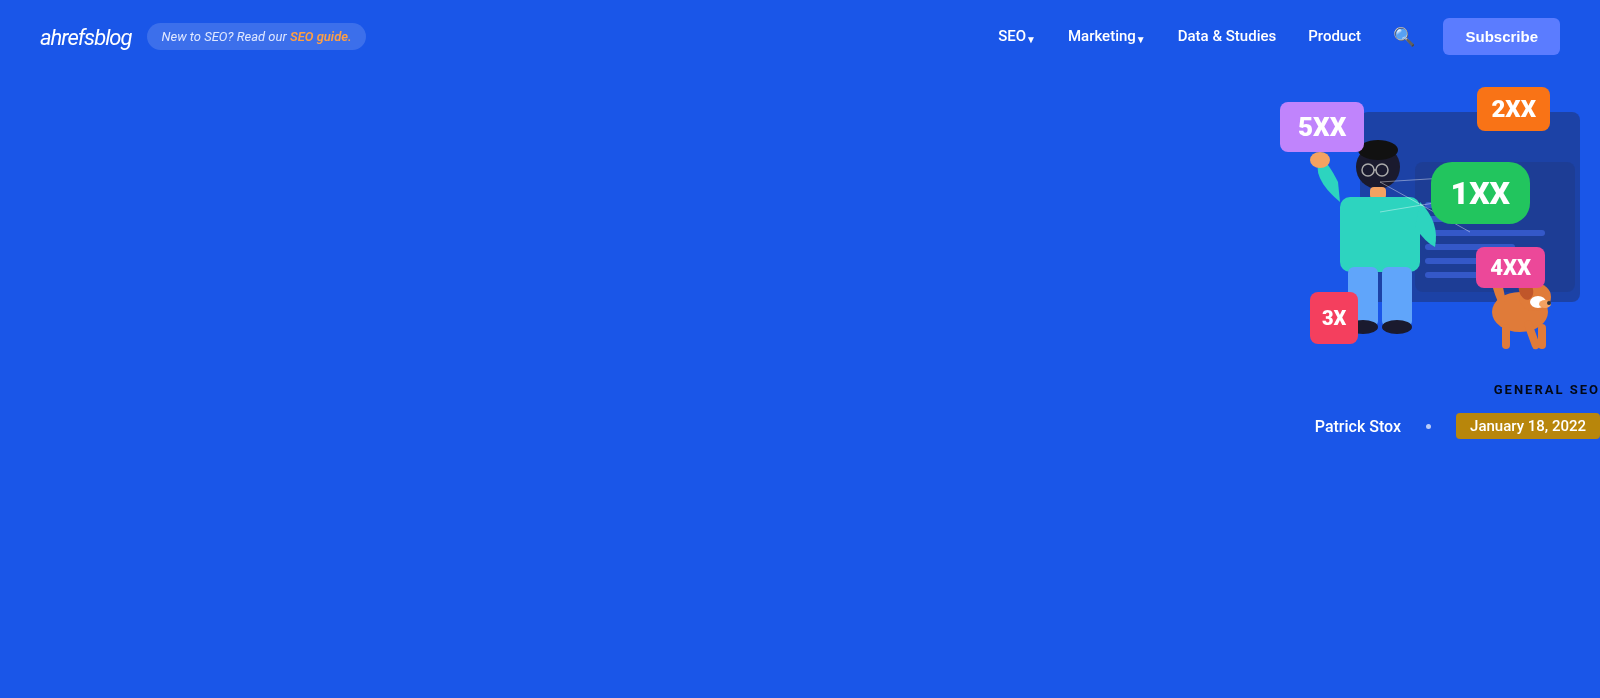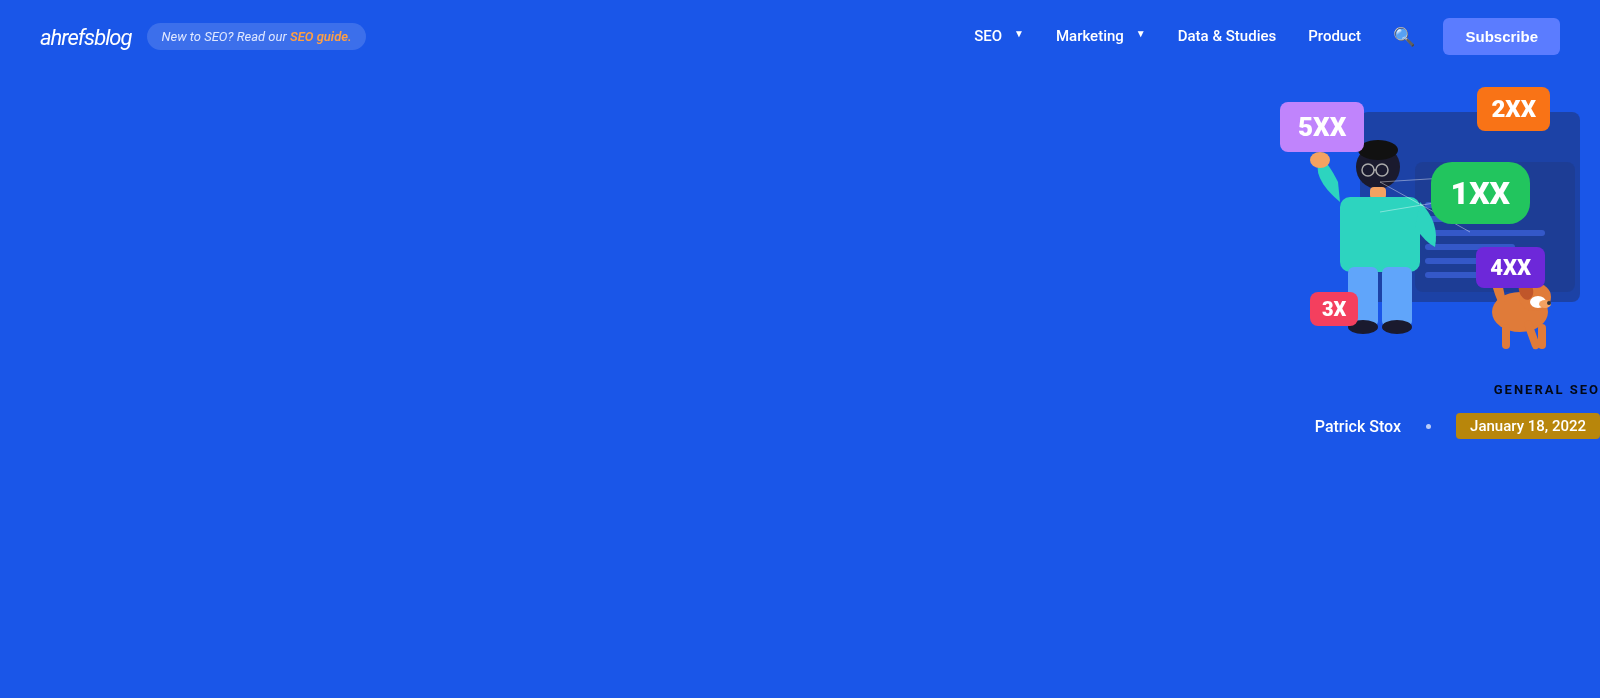"SEO" .nav-item { align-items: flex-start -> flex-end; gap: 12px -> 0 }
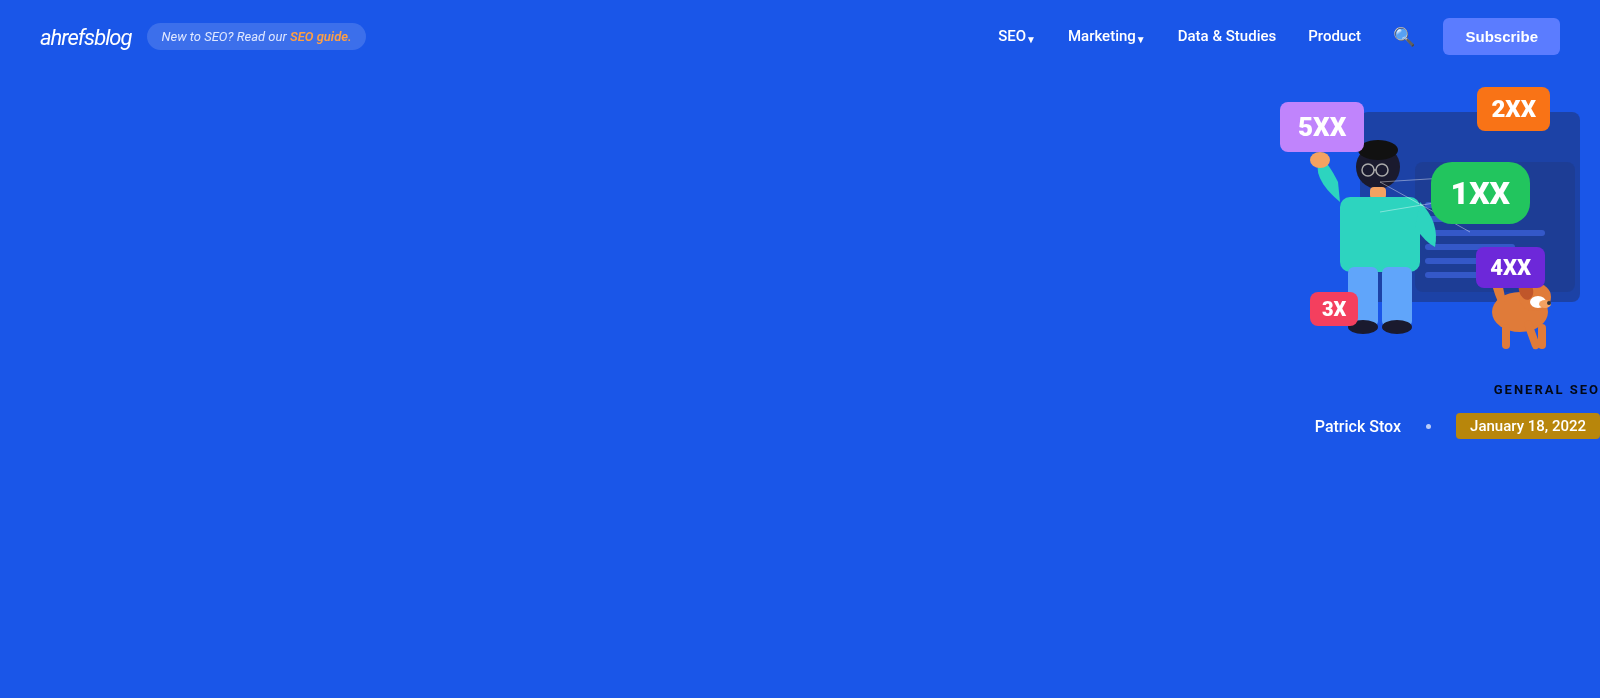"4XX" .badge-4xx { background-color: #6d28d9 -> #ec4899 }
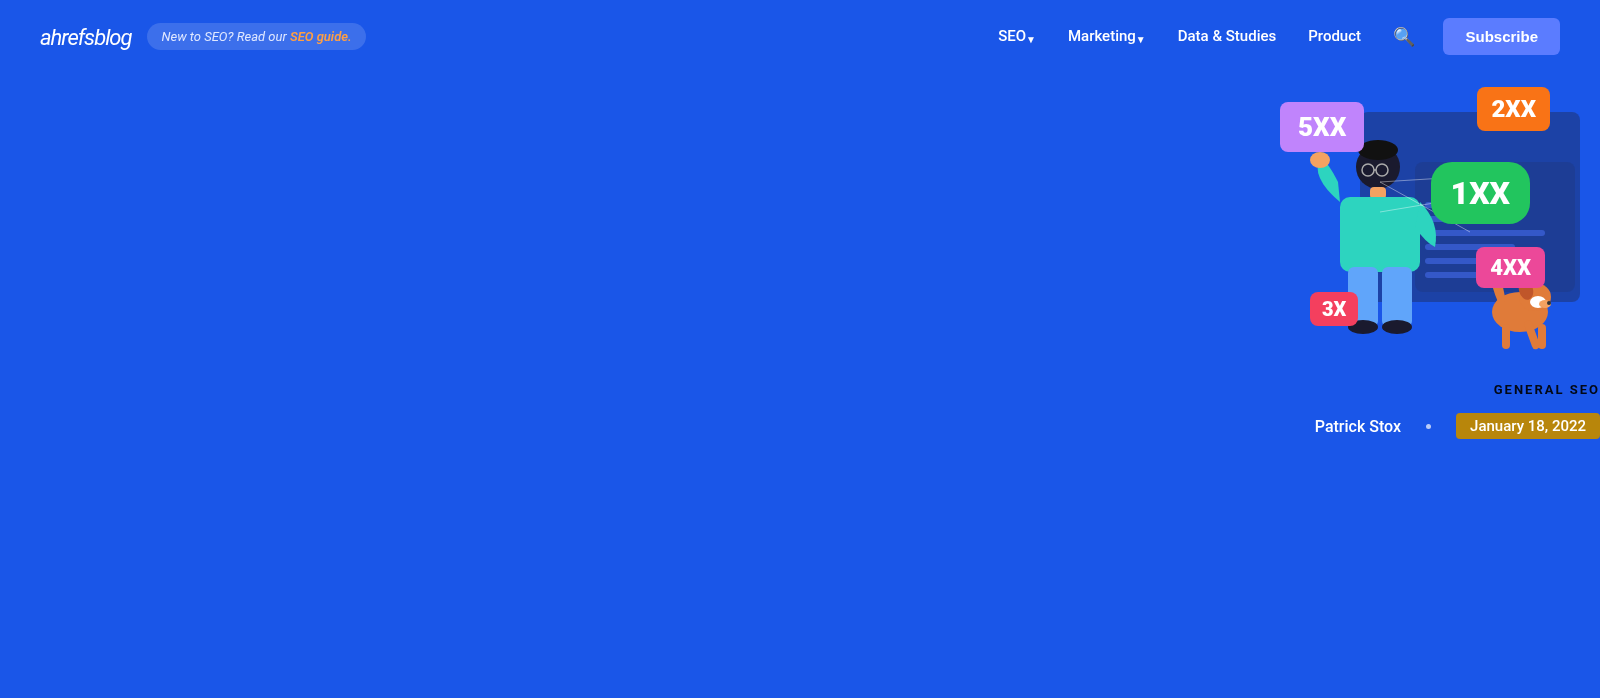"3X" .badge-3xx { padding: 5px 12px -> 14px 12px }
